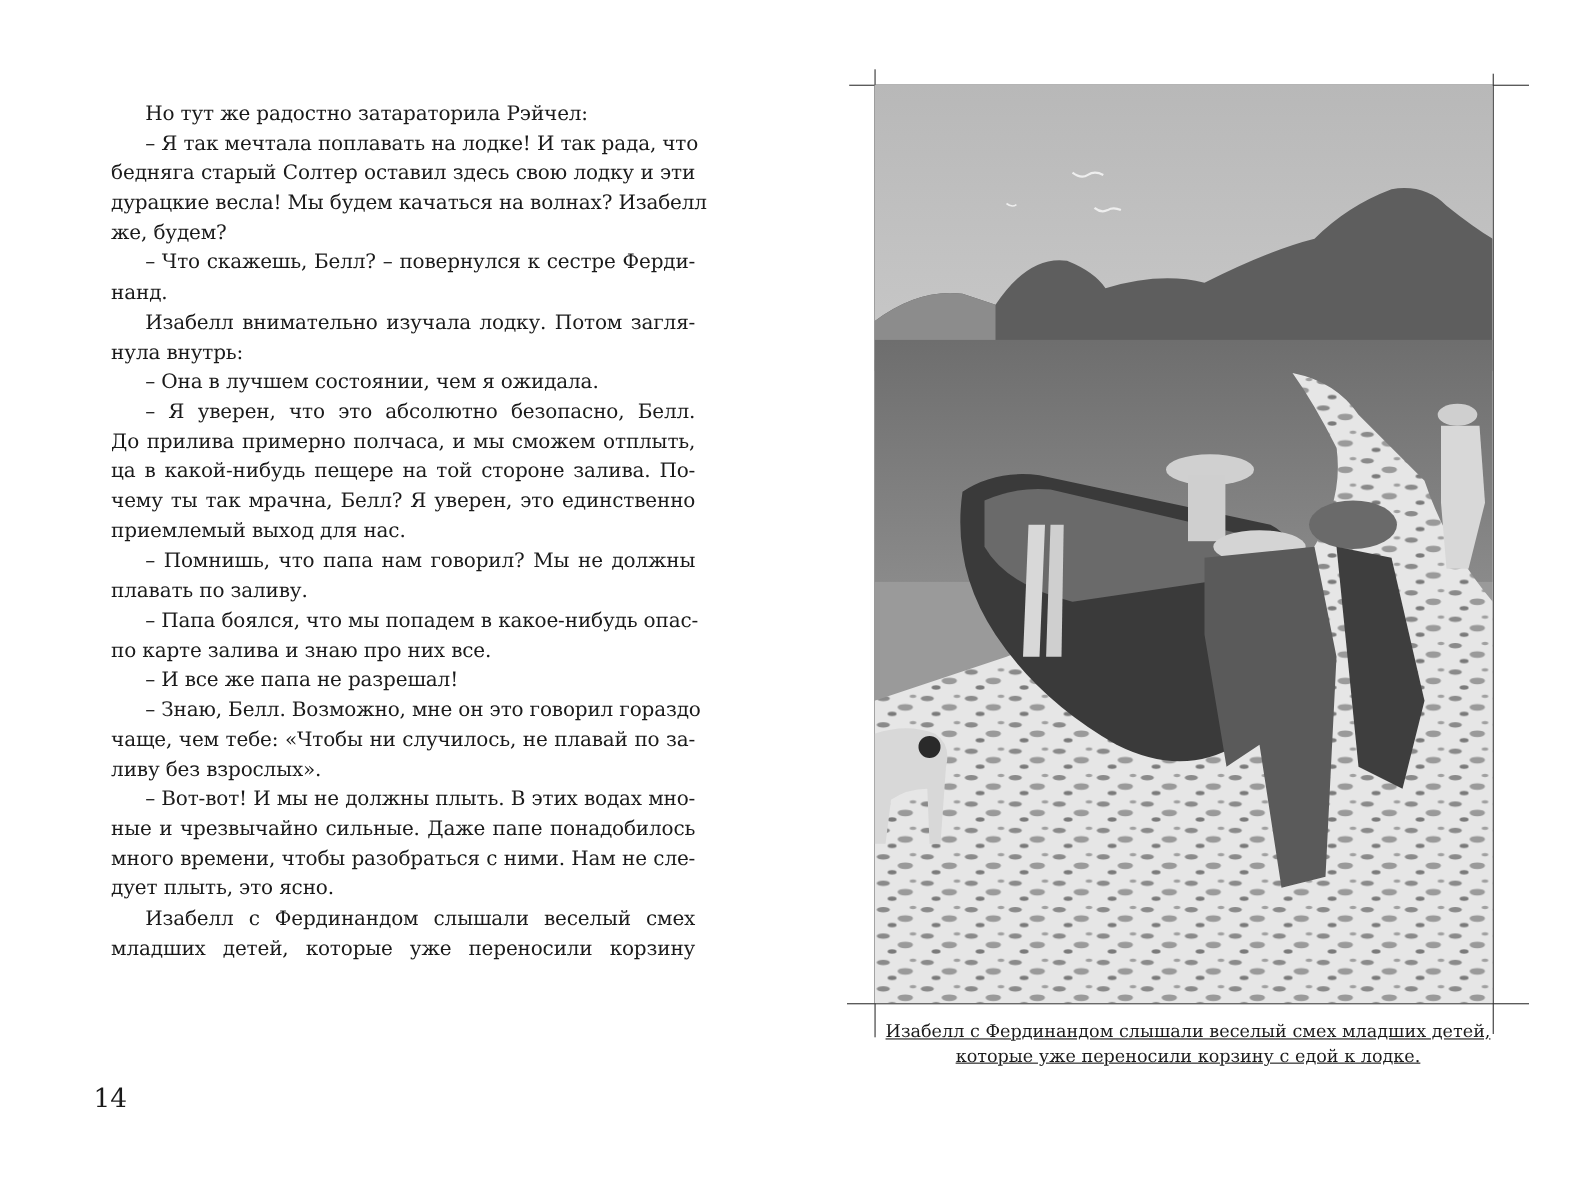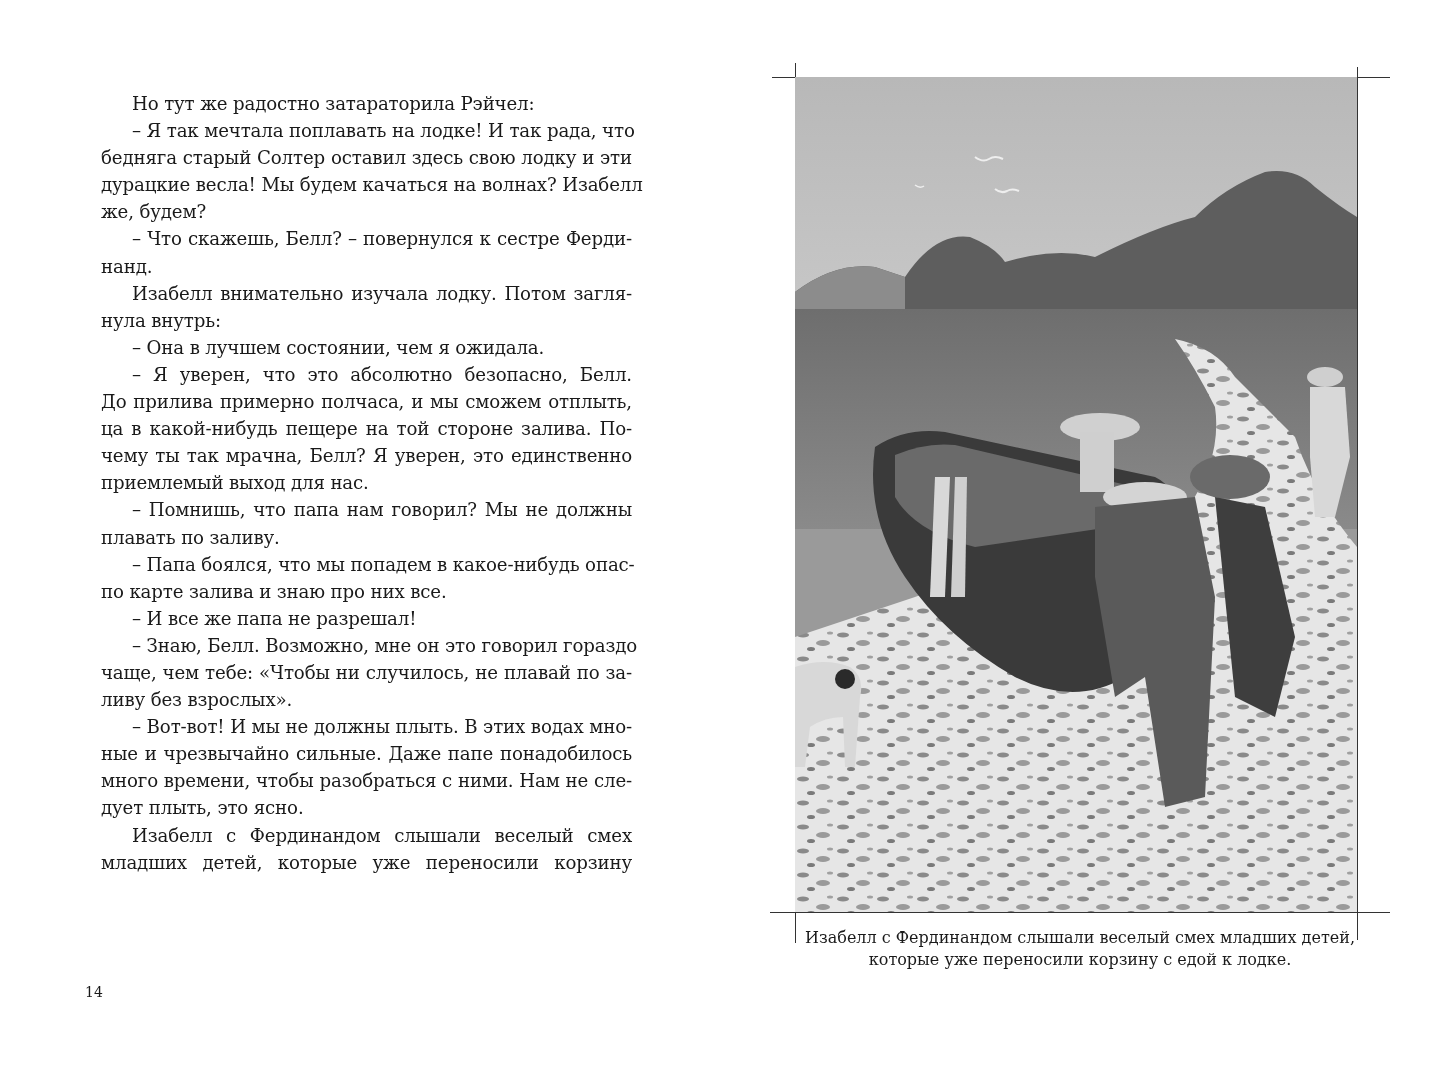"Изабелл с Фердинандом слышали веселый смех младших" .caption { text-decoration: none -> underline }
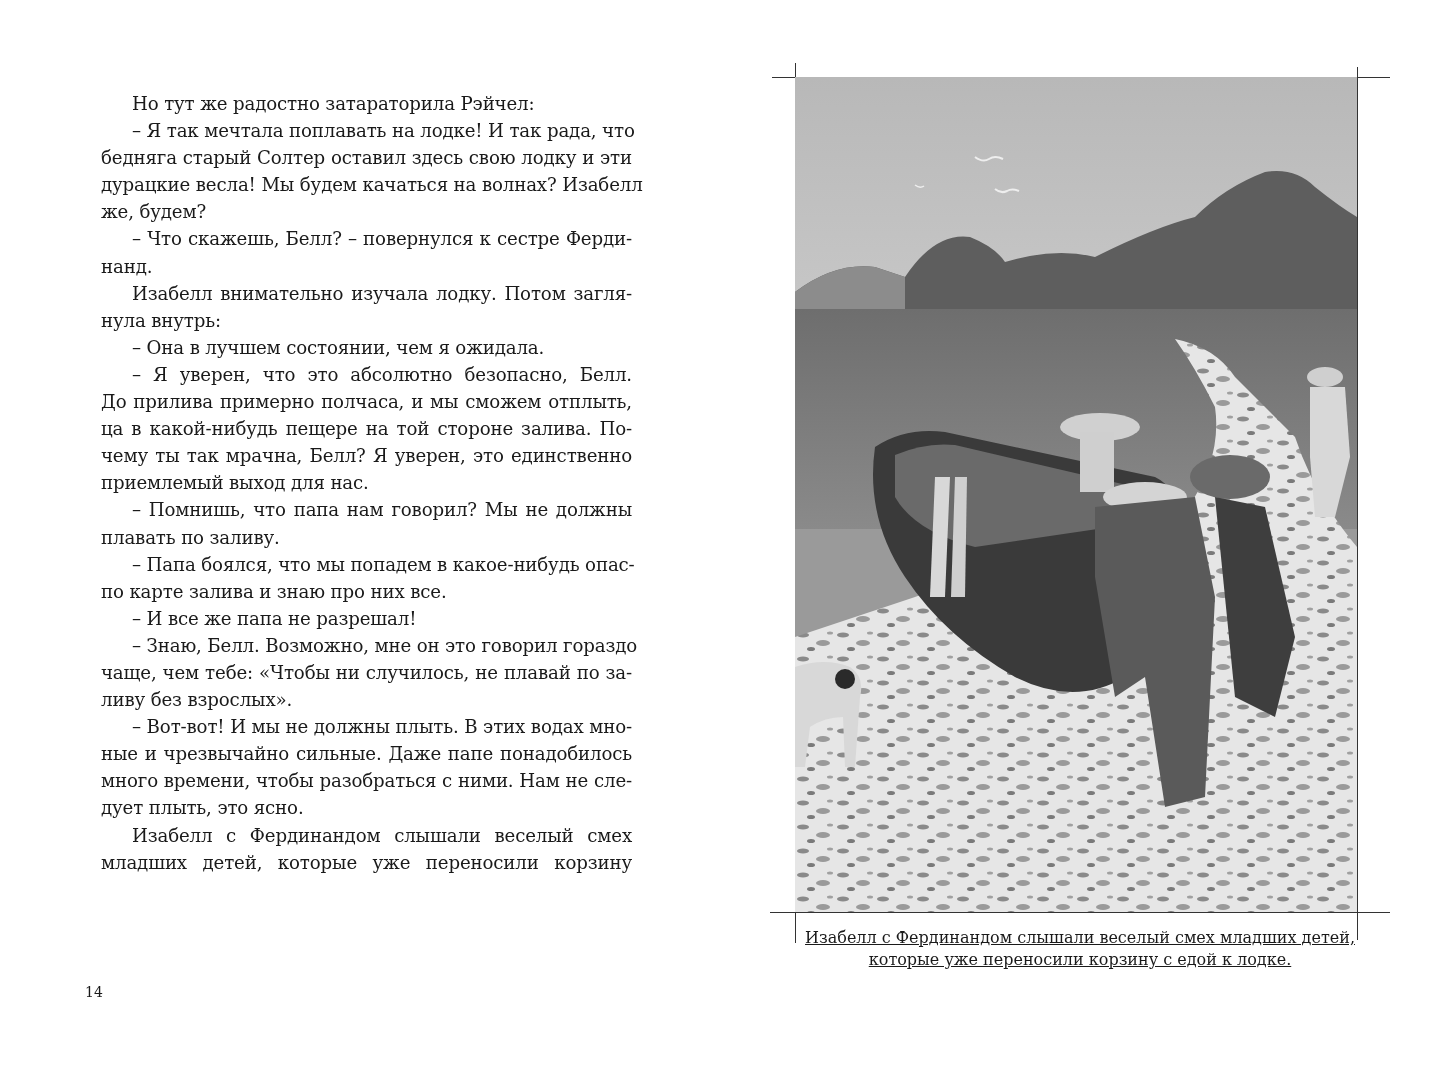"14" .page-number { font-size: 14px -> 24px }
